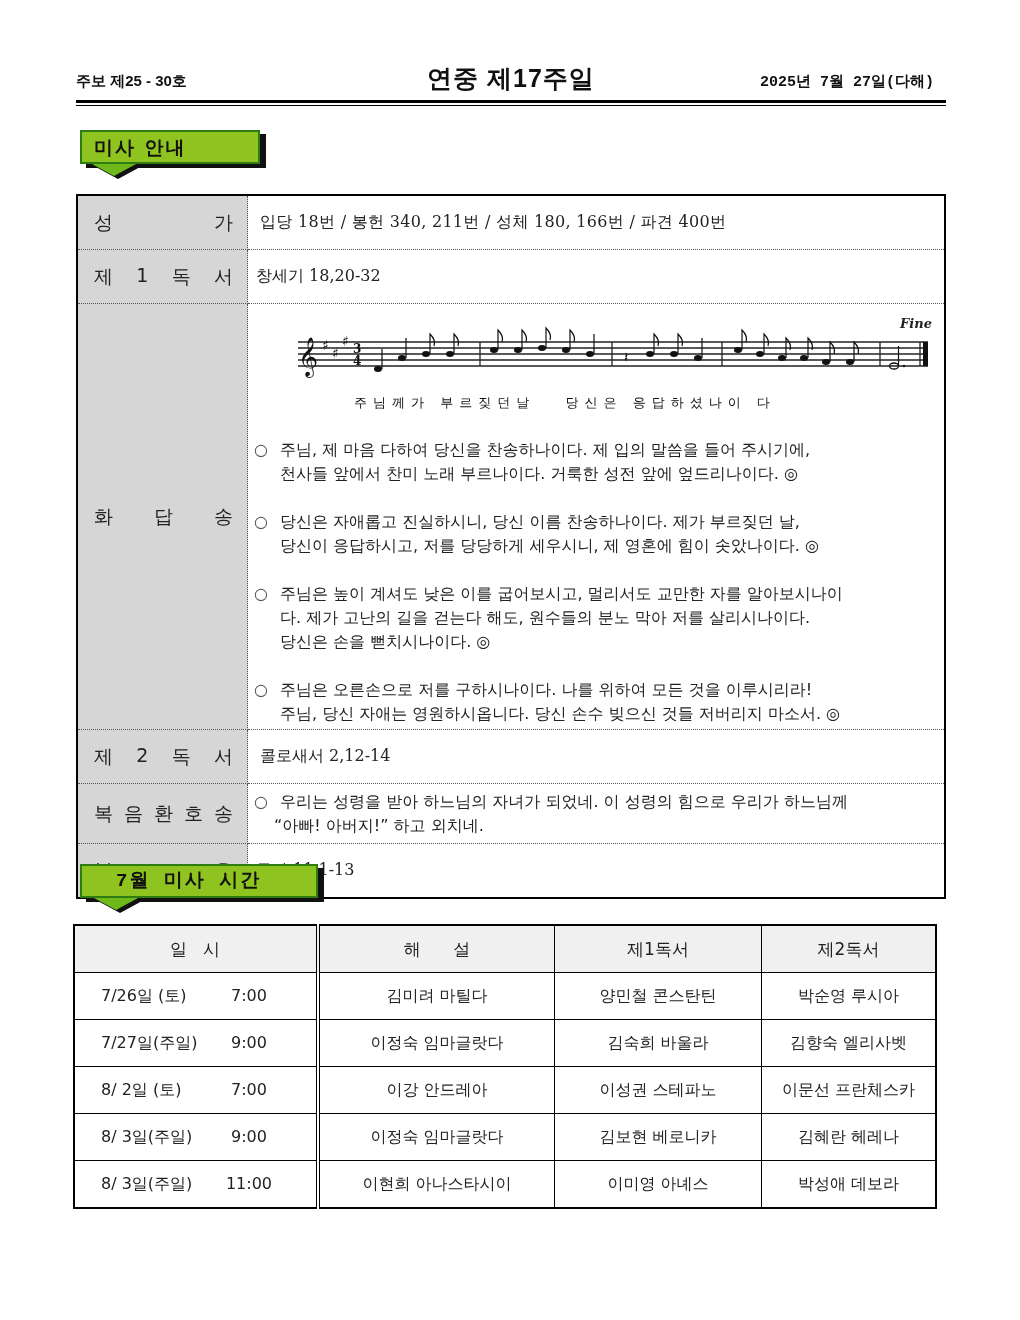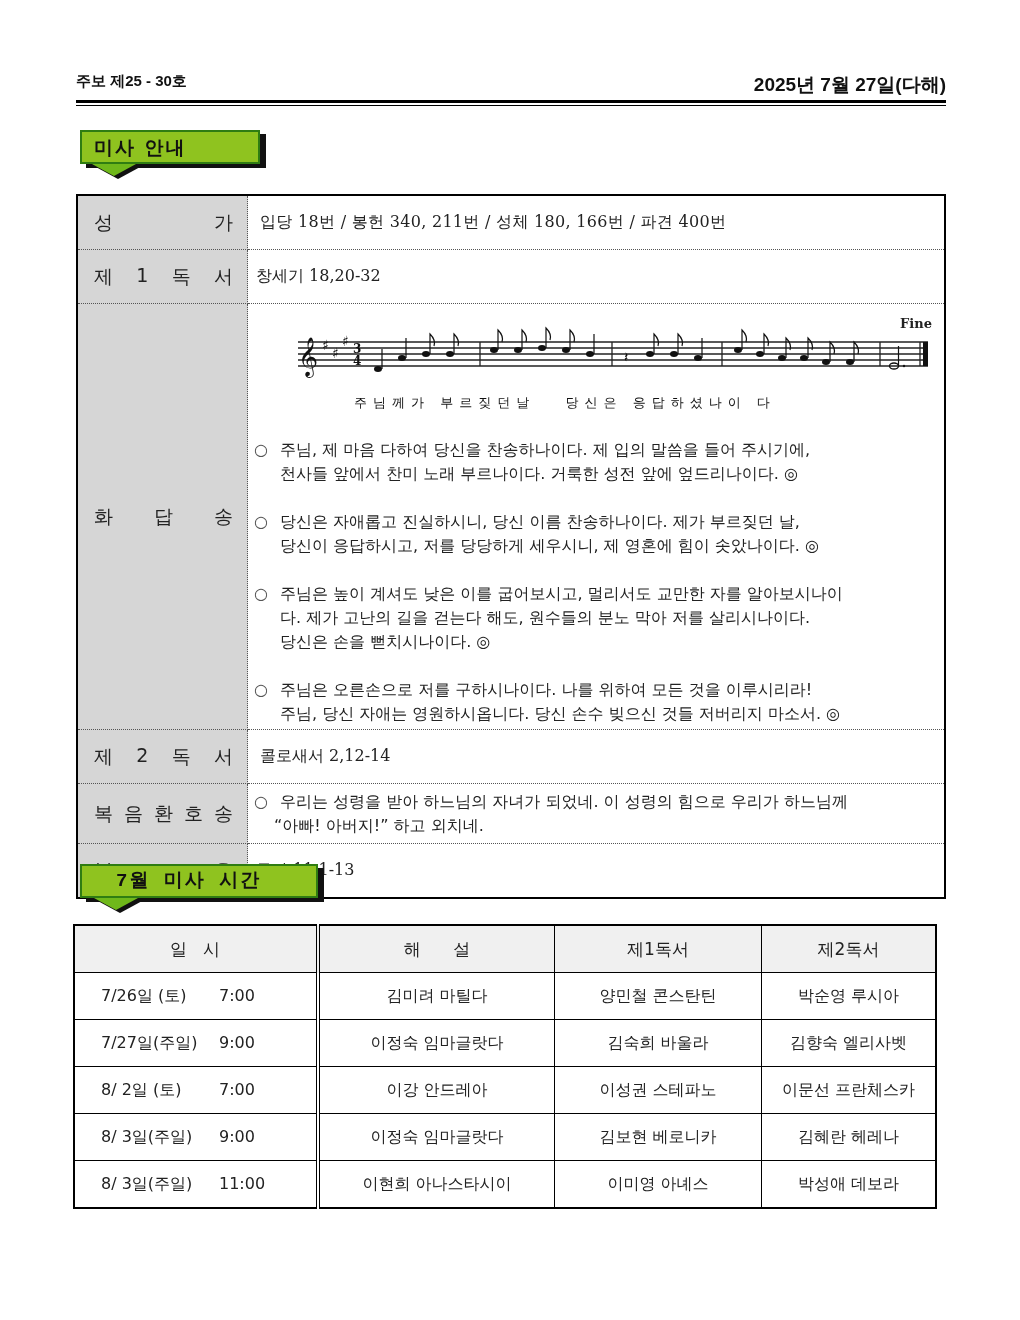"연중 제17주일" div.hdr-title { html: none -> <div>연중 제17주일</div> }
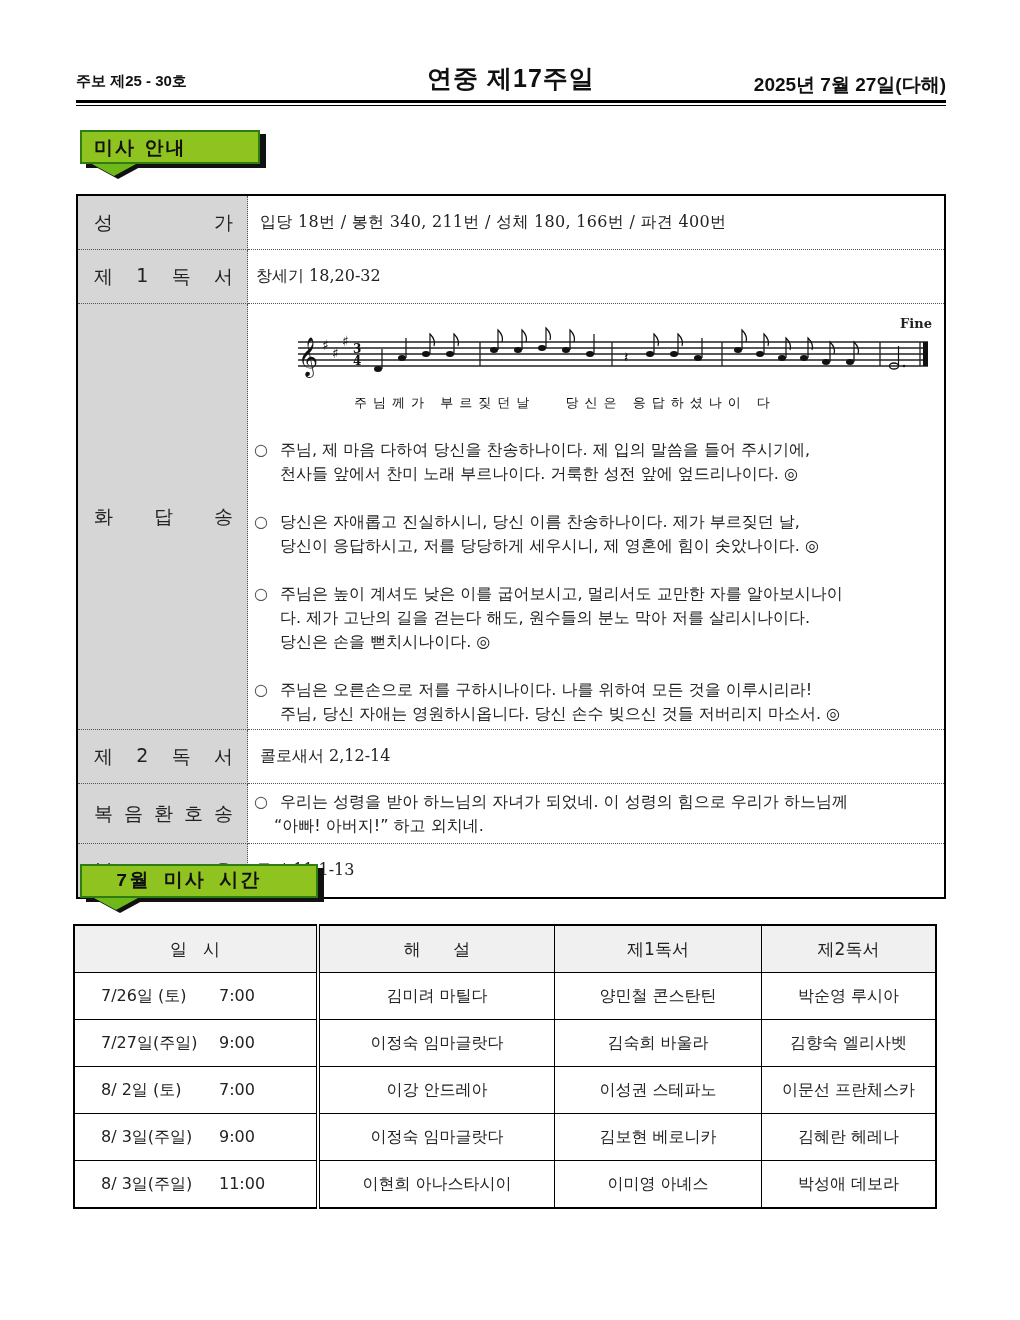"2025년 7월 27일(다해)" .hdr-right { font-family: Liberation Sans, sans-serif -> Liberation Mono, monospace; font-size: 19px -> 15px; right: 0 -> 12px }
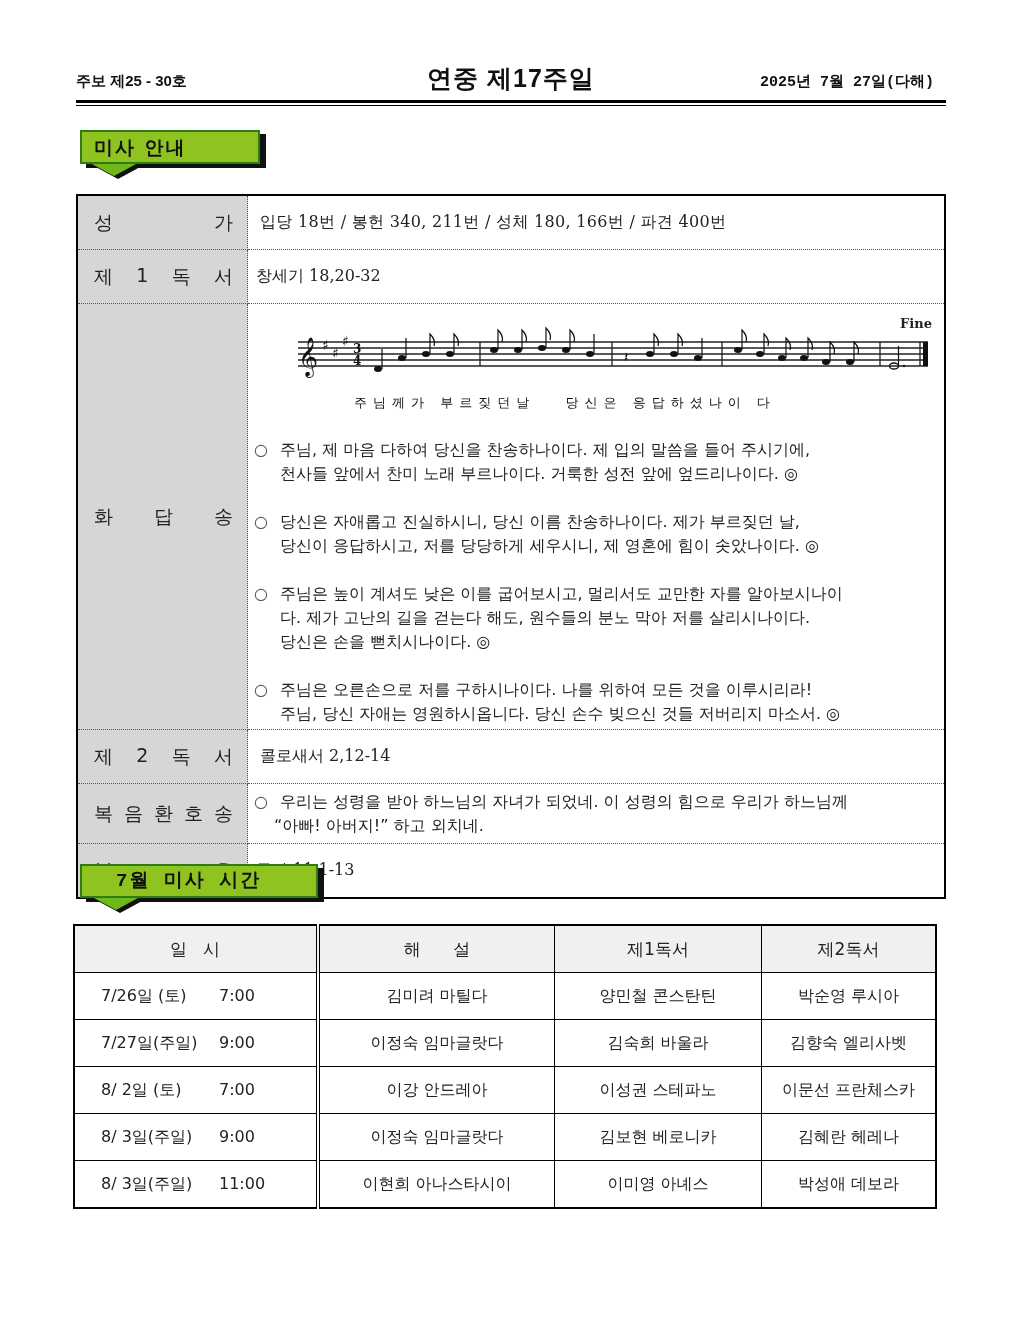"Fine" span { font-style: none -> italic }
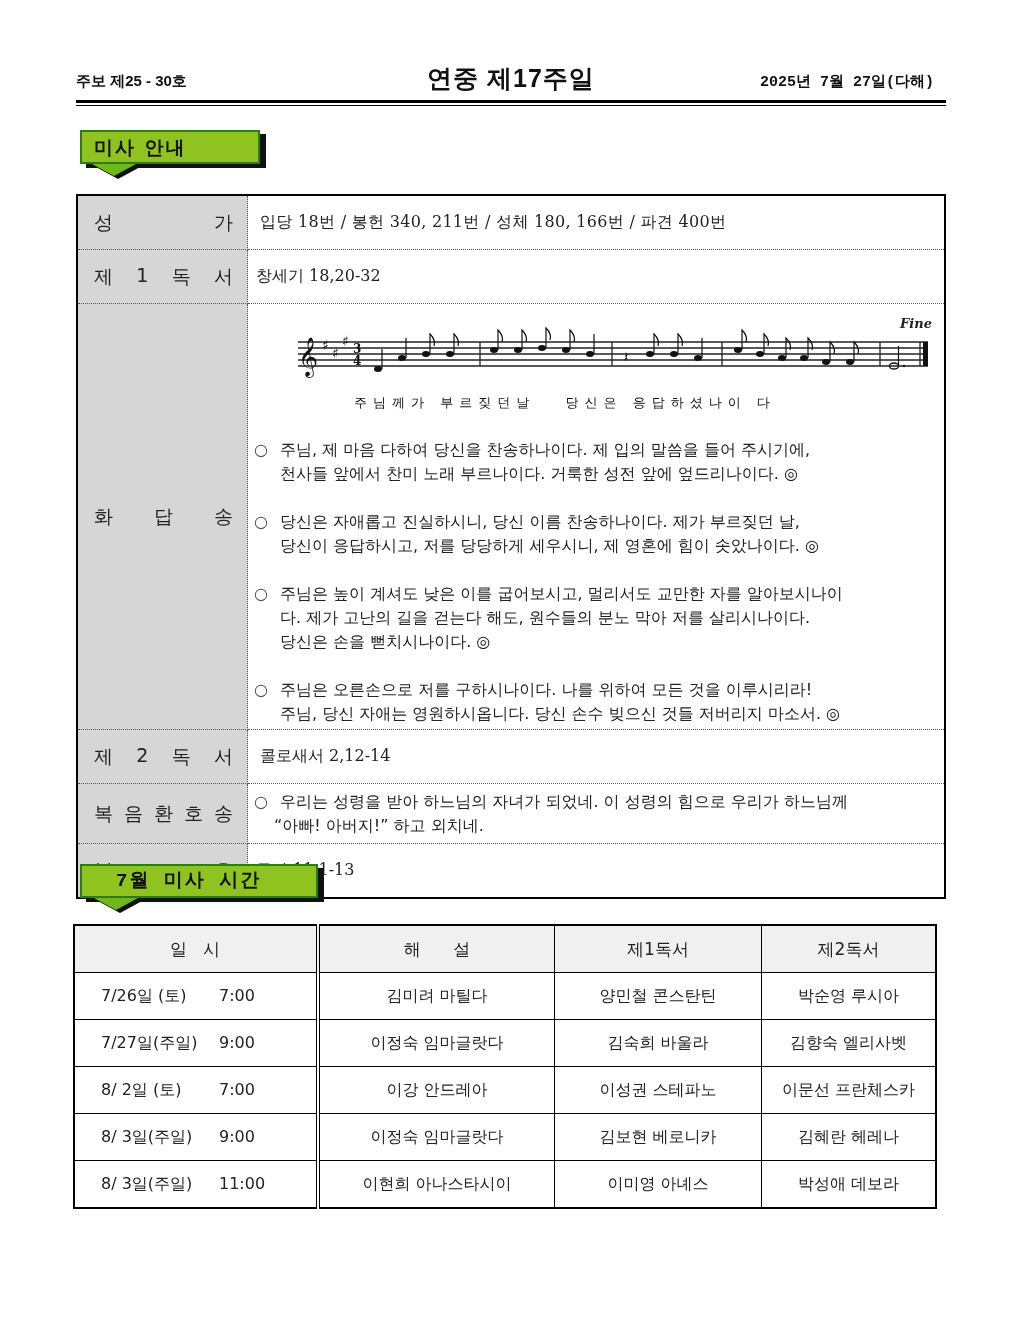"7:00" .tm { text-align: left -> center }
